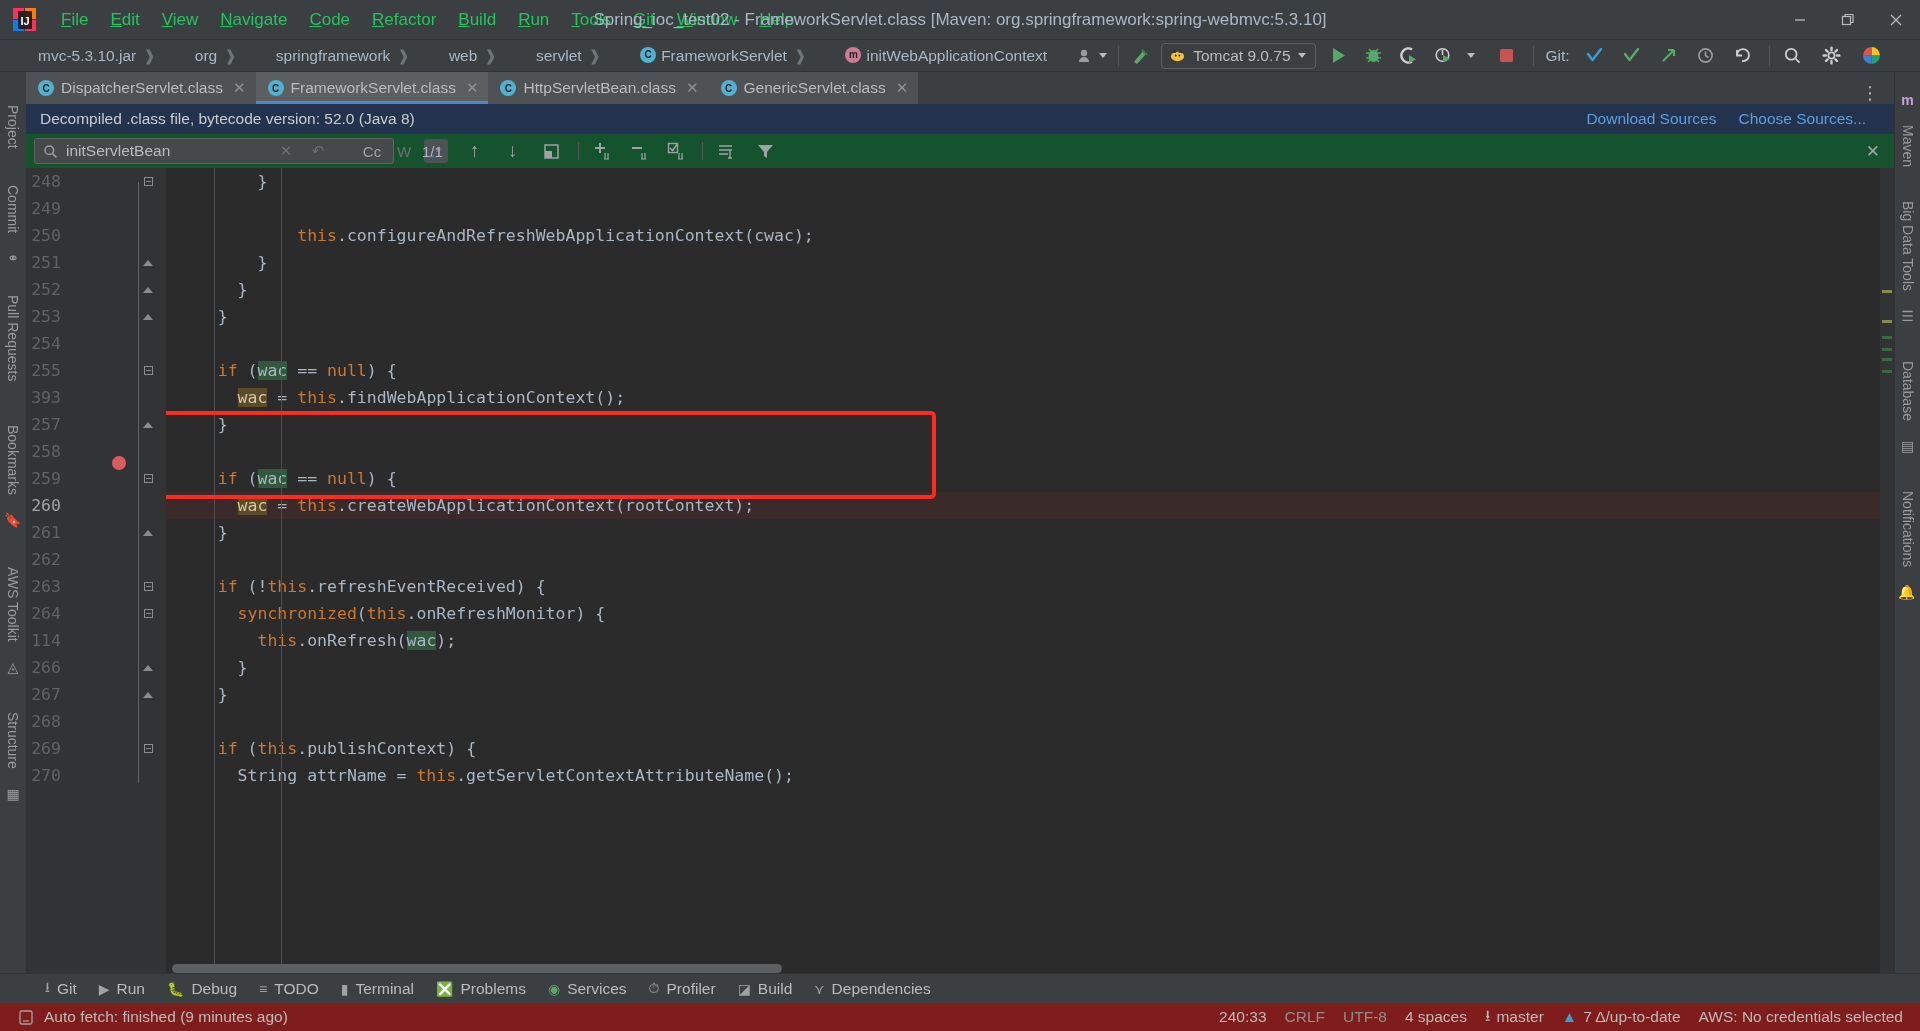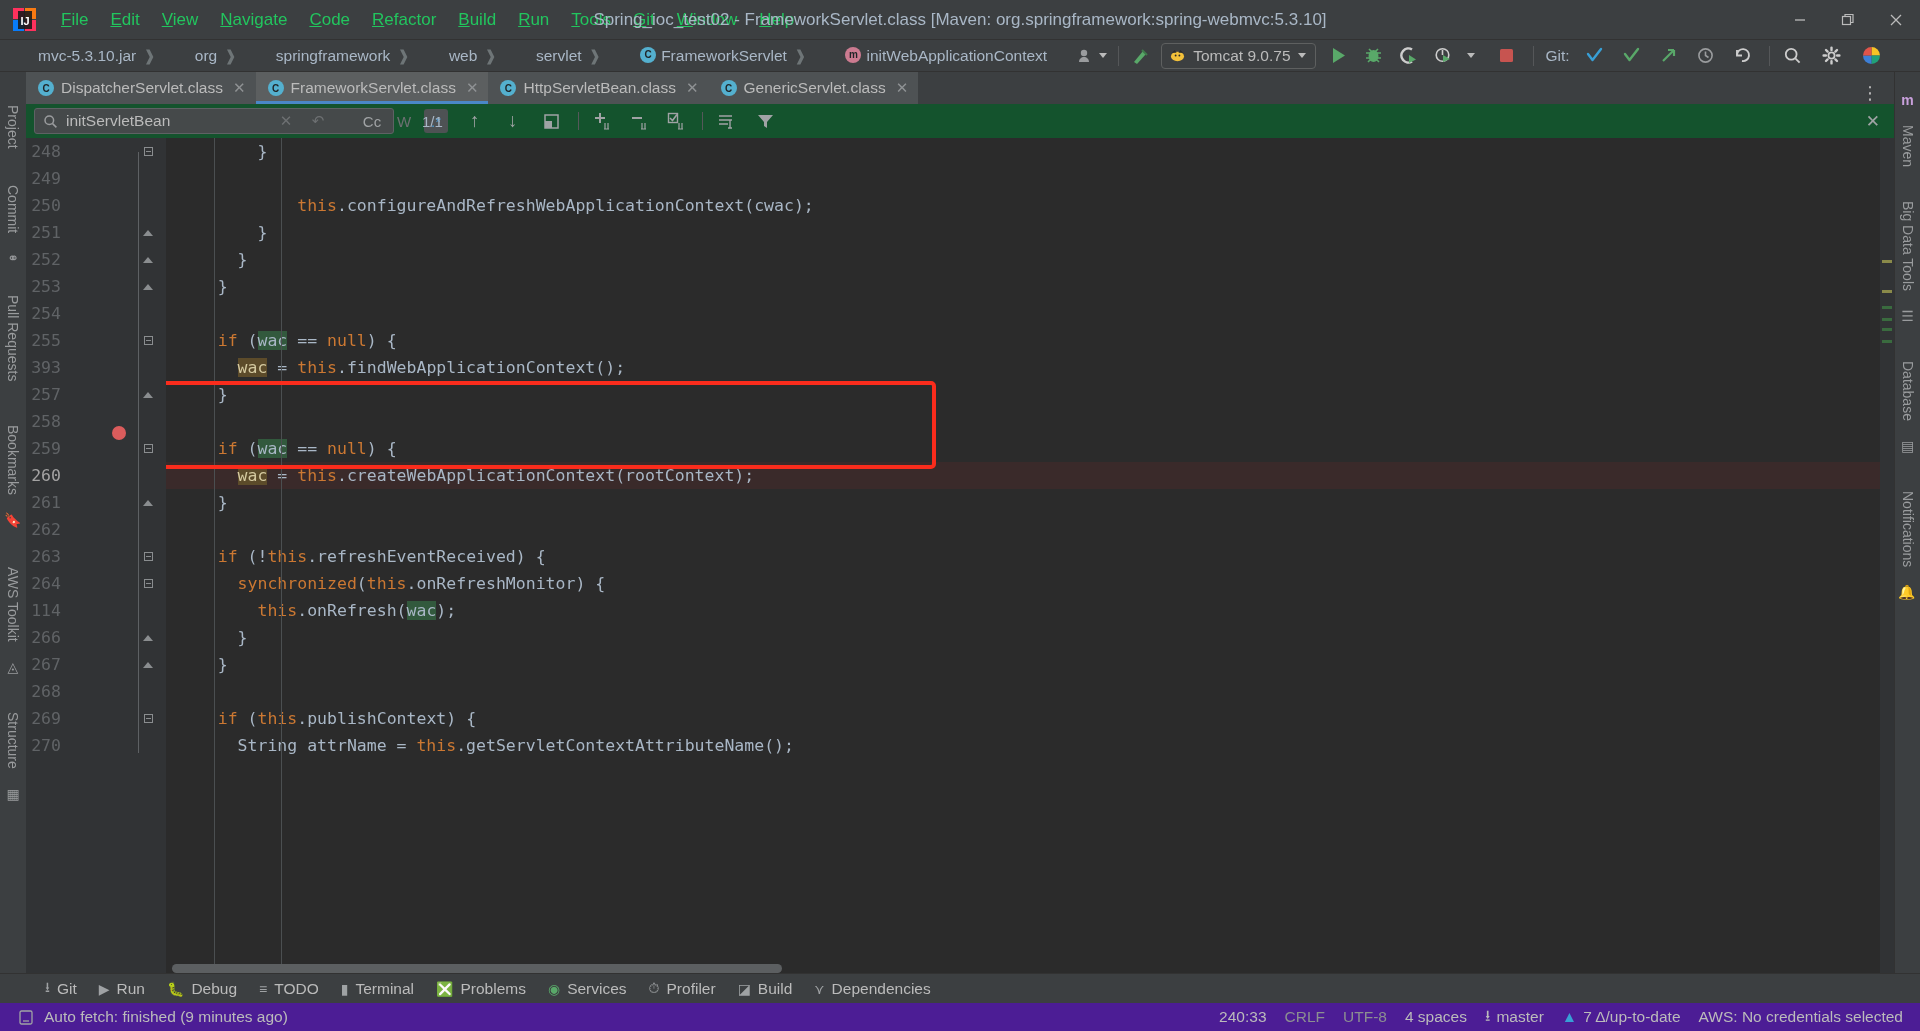"Decompiled .class file, bytecode" div.notice { html: none -> <div> <span>Decompiled .class file, bytecode version: 52.0 (Java 8)</span> <span></span> <a>Download Sources</a> <a>Choose Sources...</a> </div> }
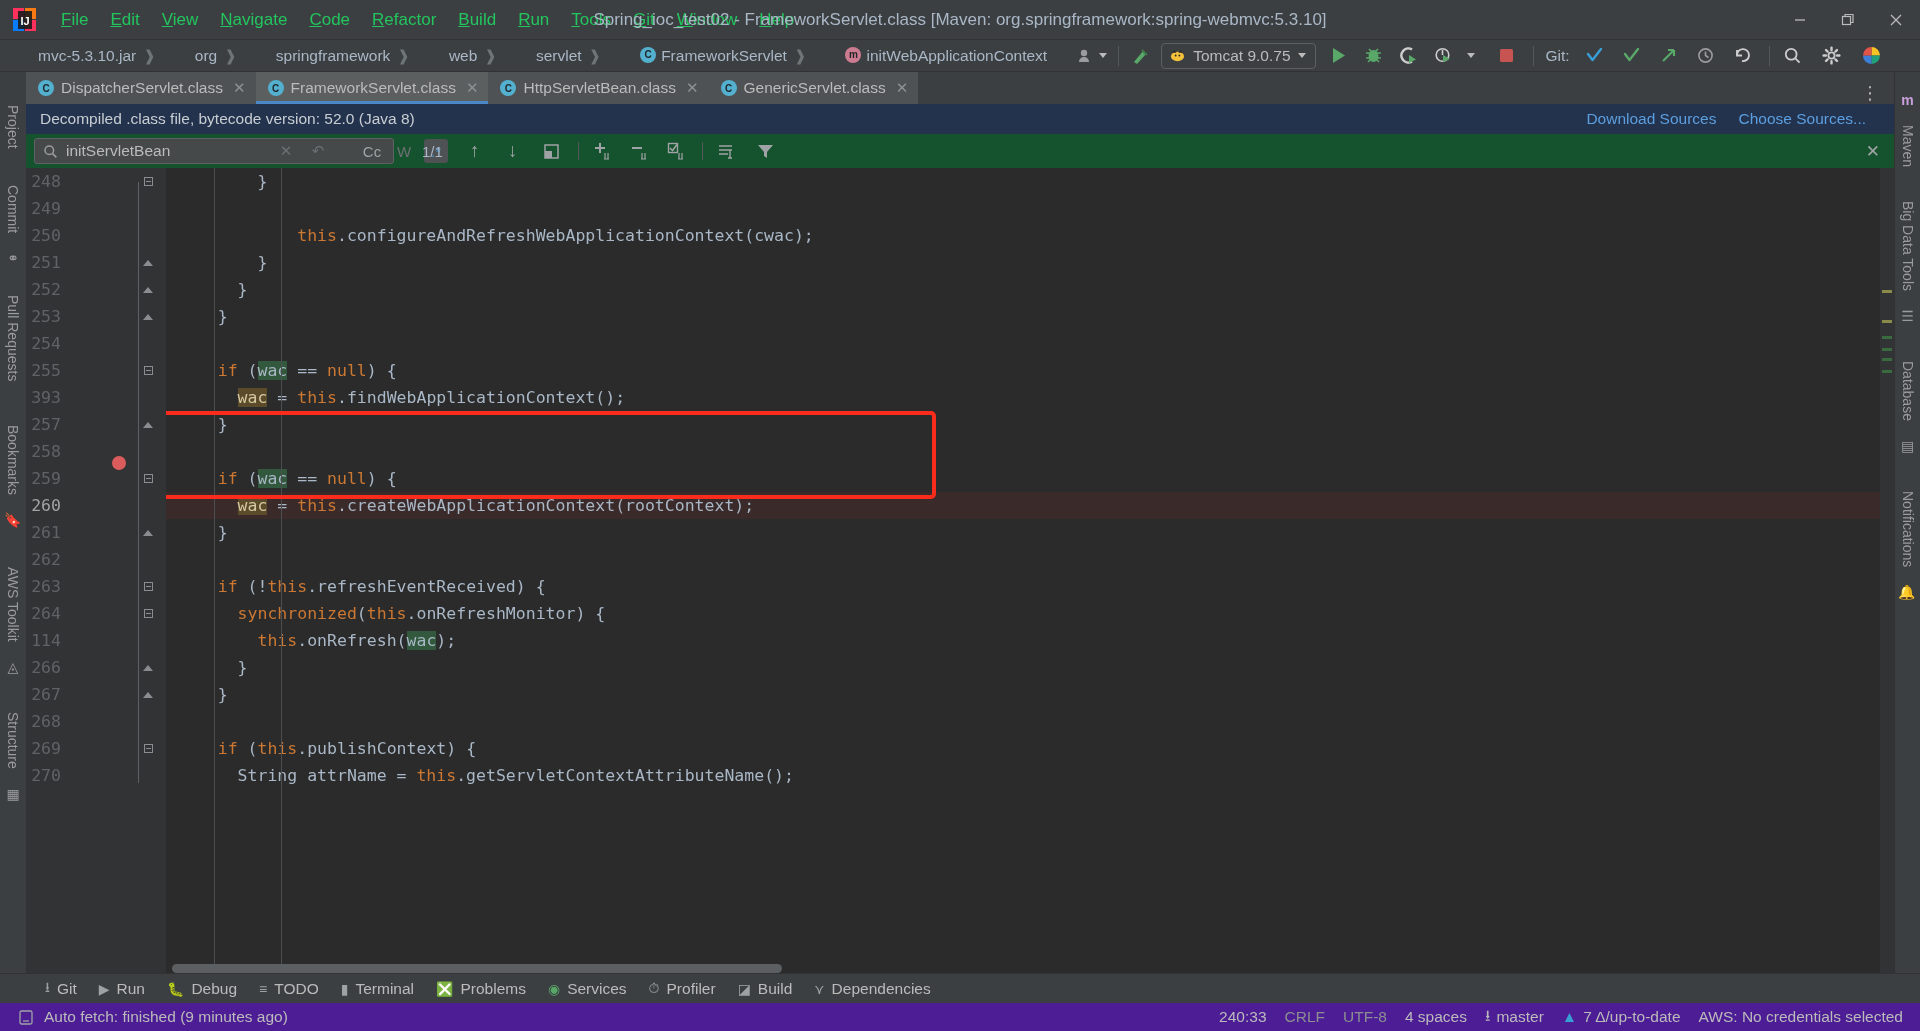"Auto fetch: finished (9 minutes" .statusbar { background: #4c1d95 -> #7f1d1d }
